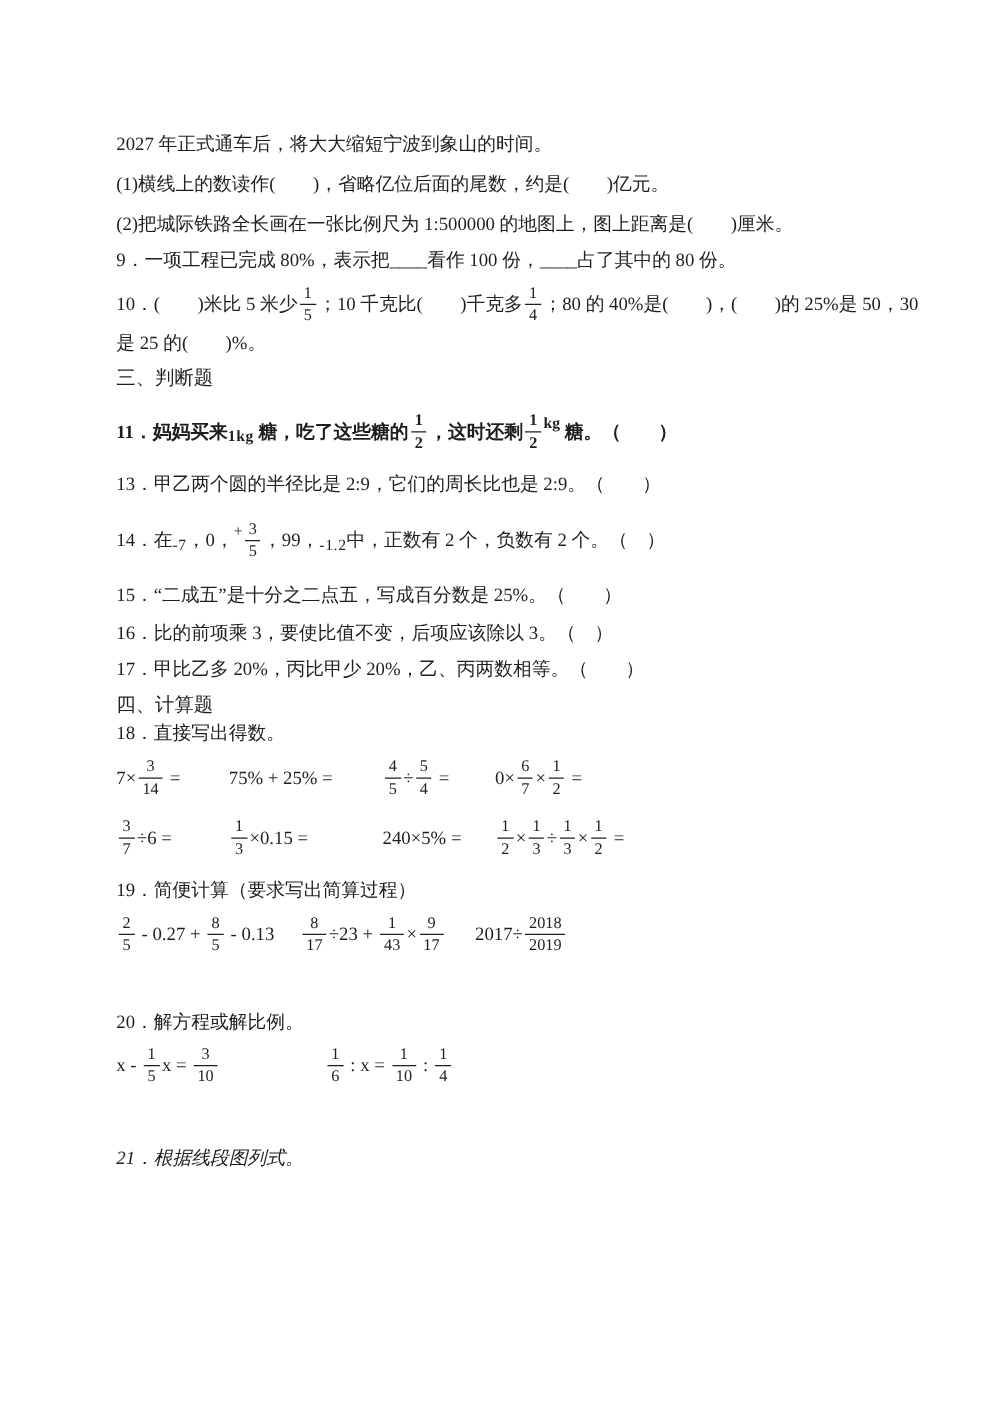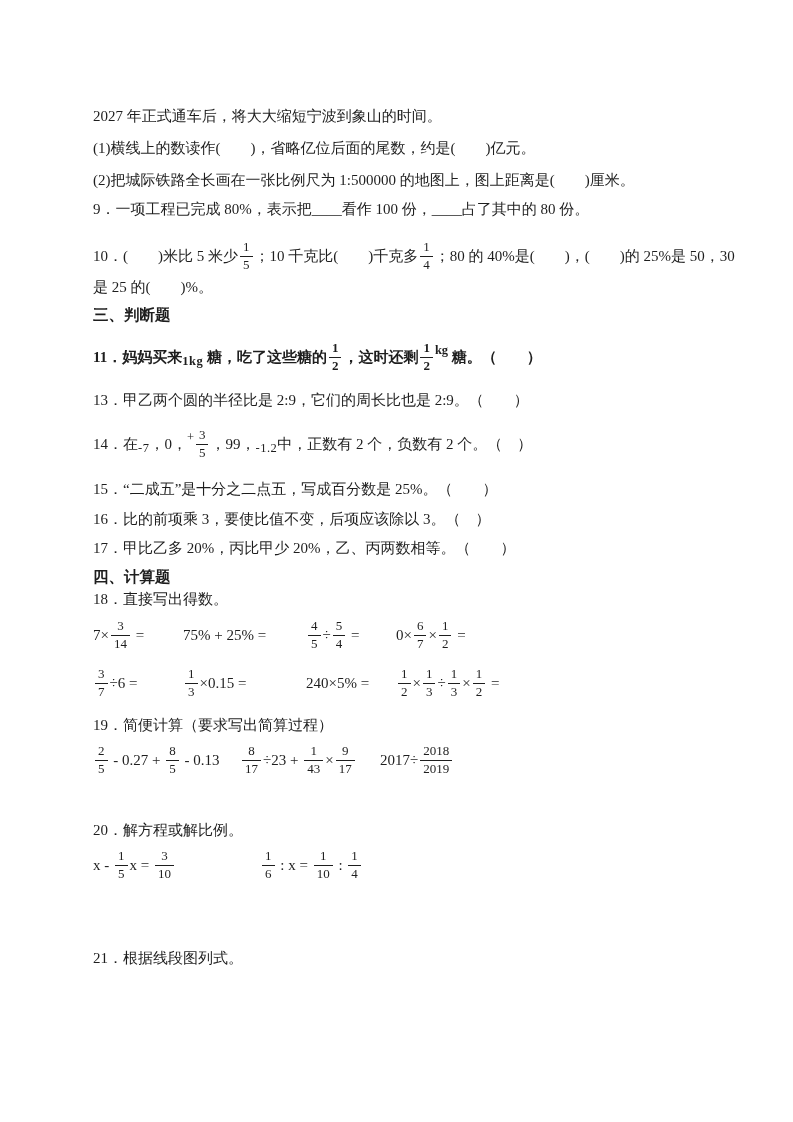"10．( )米比 5 米少 ；10" .m-q10a { margin-top: 18px -> 6px }
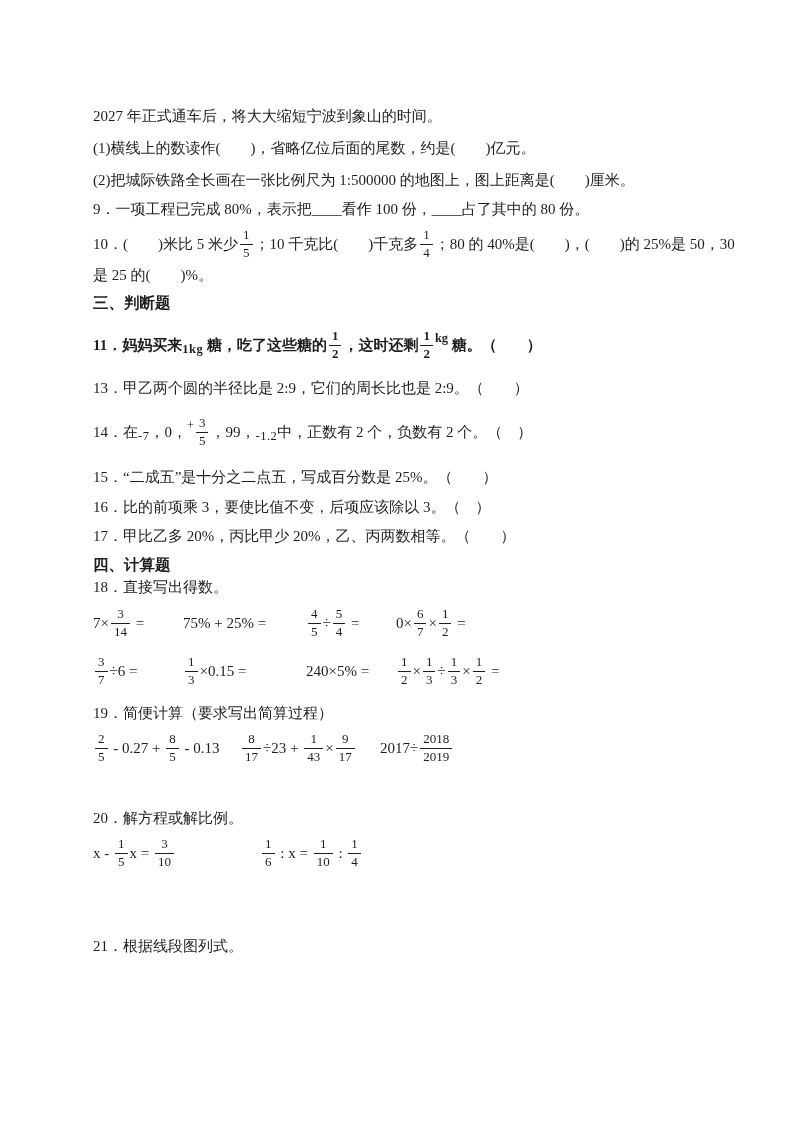"三、判断题" .heading { font-weight: 700 -> 400 }
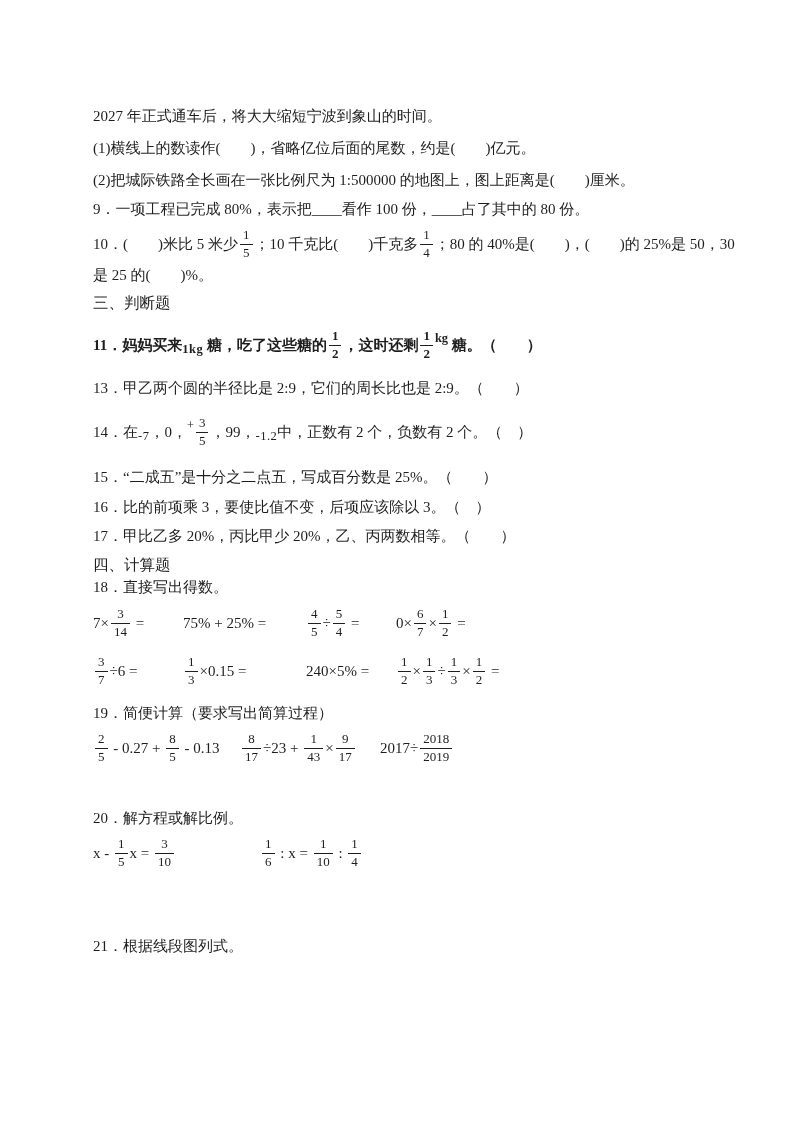"21．根据线段图列式。" .m-q21 { font-style: none -> italic; margin-top: 63px -> 44px }
